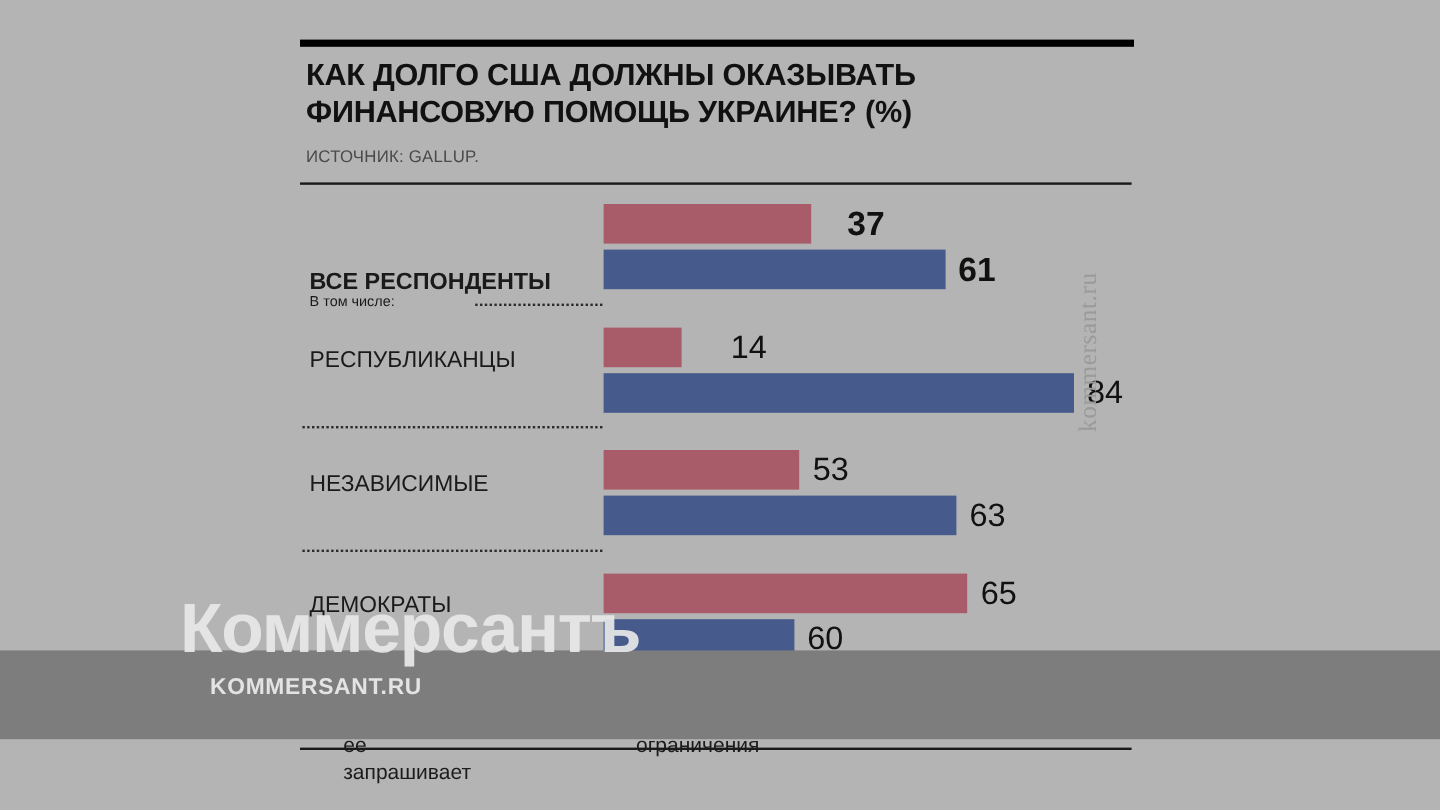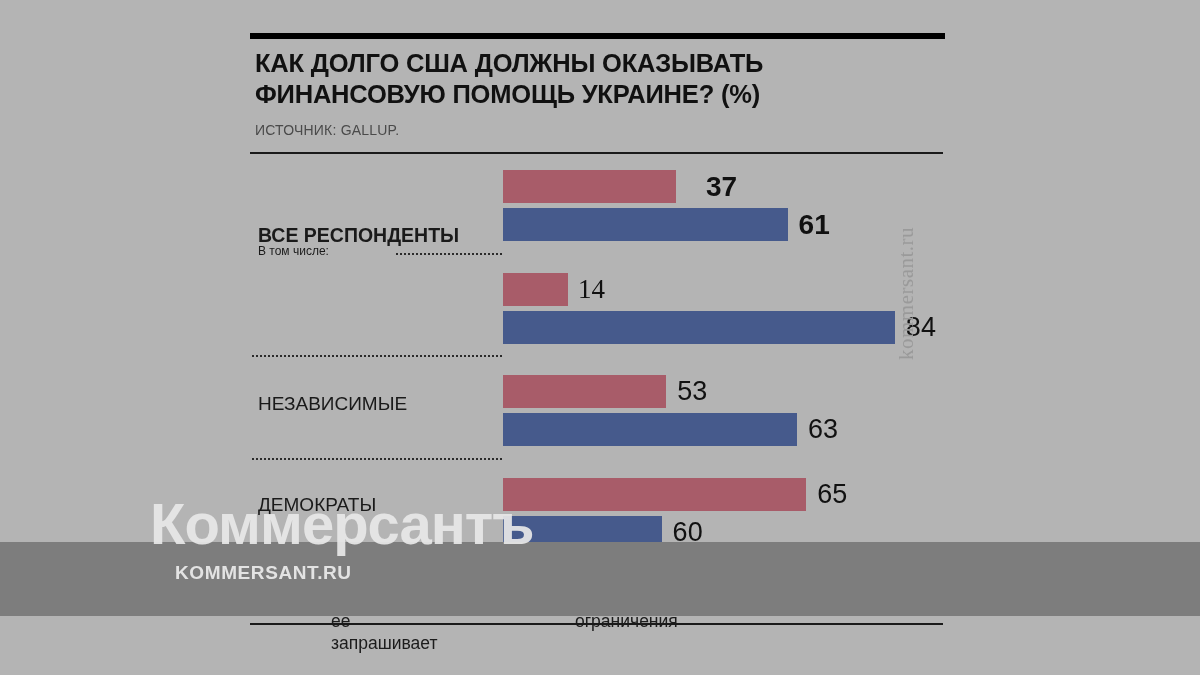"КАК ДОЛГО США ДОЛЖНЫ ОКАЗЫВАТЬ" #root { padding-left: 45px -> none }
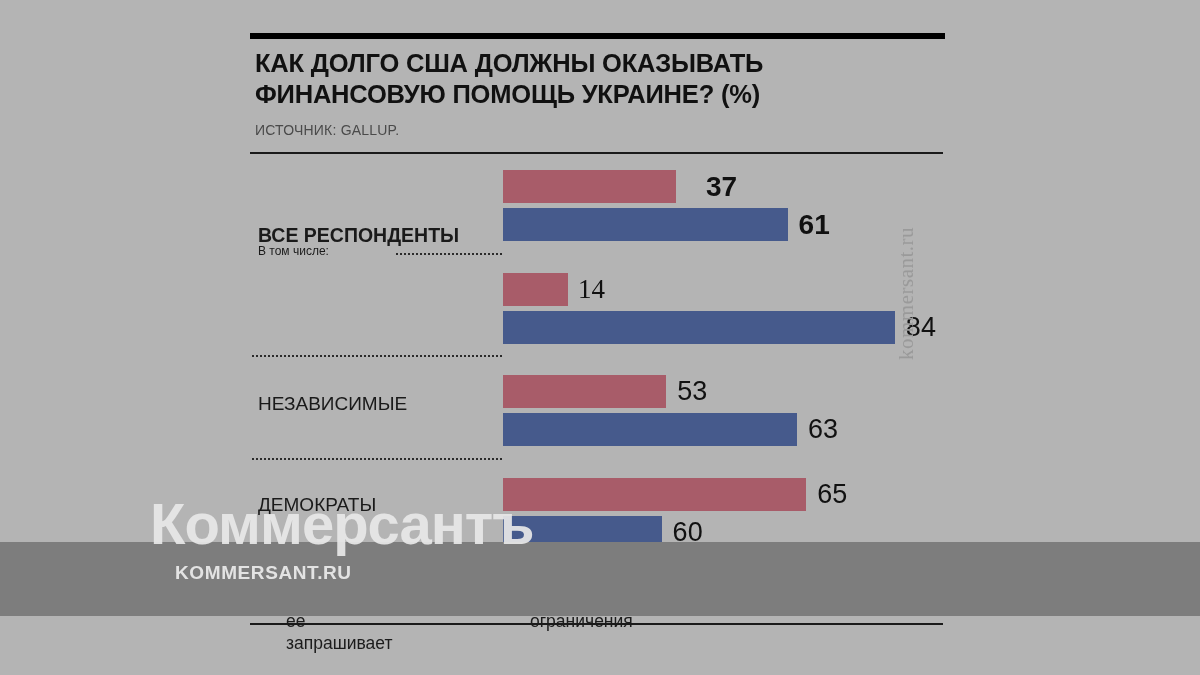"РЕСПУБЛИКАНЦЫ" div.glabel { html: none -> <div>РЕСПУБЛИКАНЦЫ</div> }
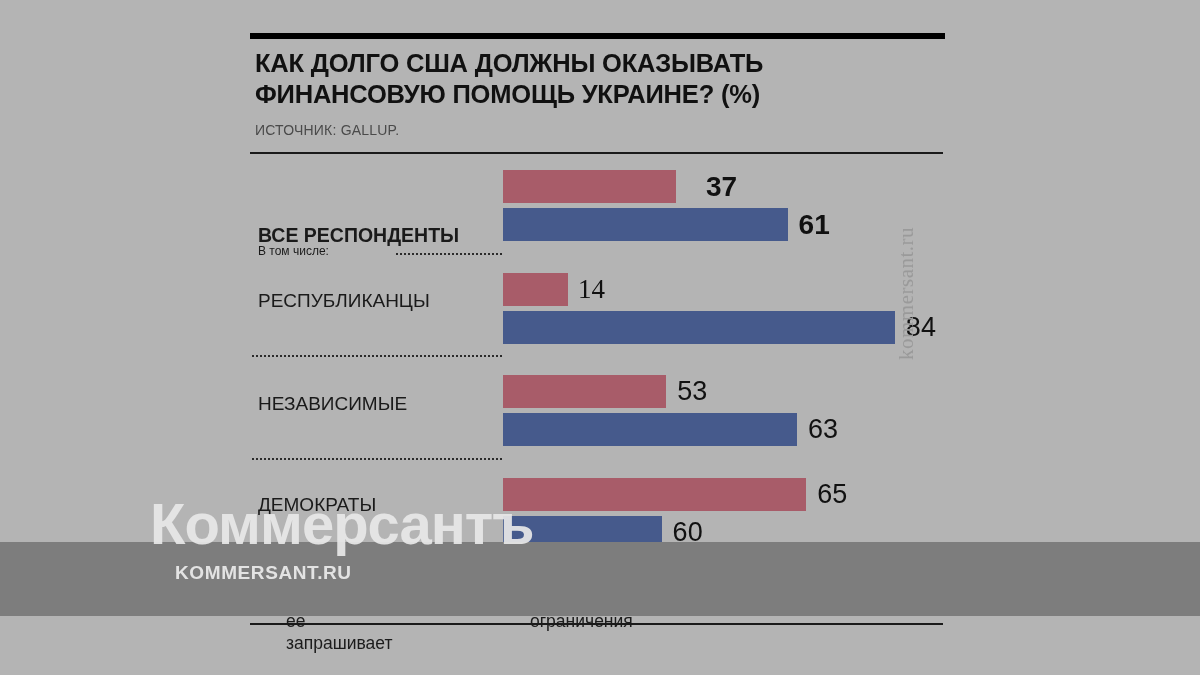"14" div.val { font-family: Liberation Serif, serif -> none; left: 578px -> 609px }
